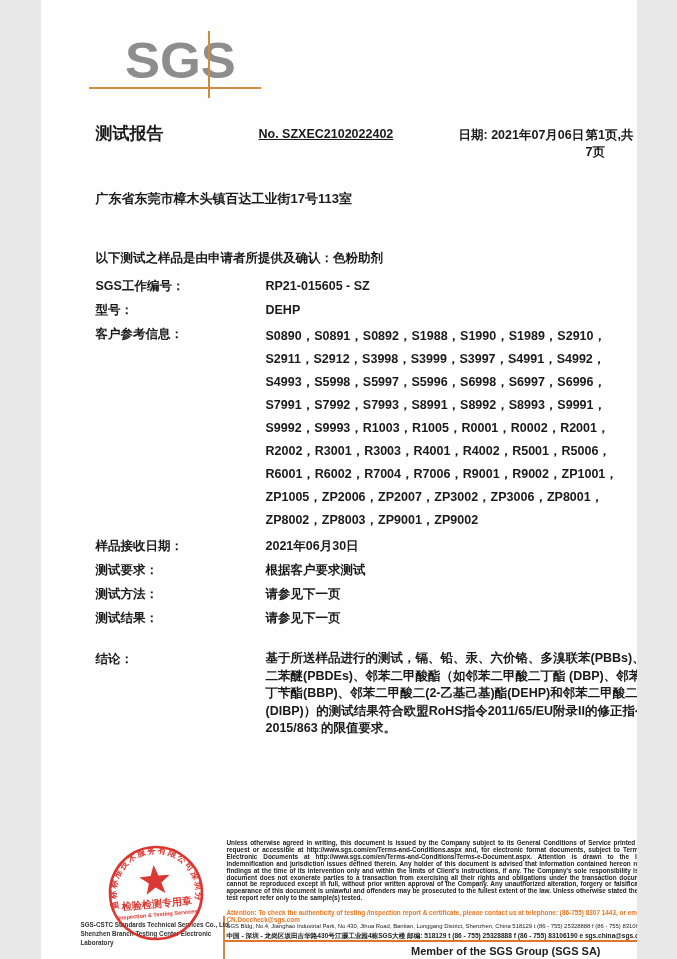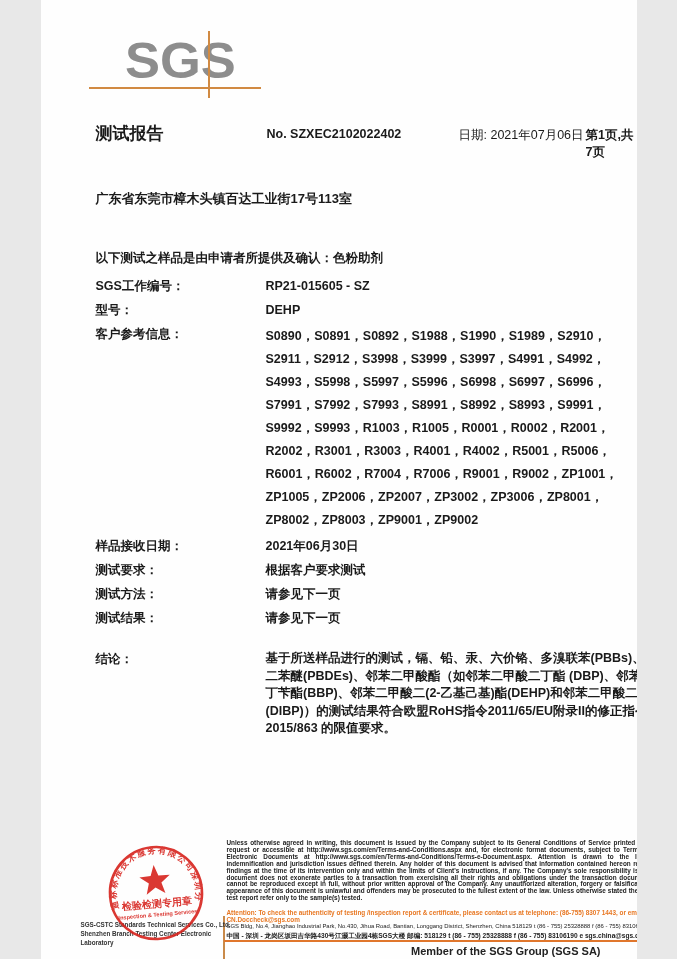"No. SZXEC2102022402" .report-no { left: 226px -> 218px; text-decoration: none -> underline }
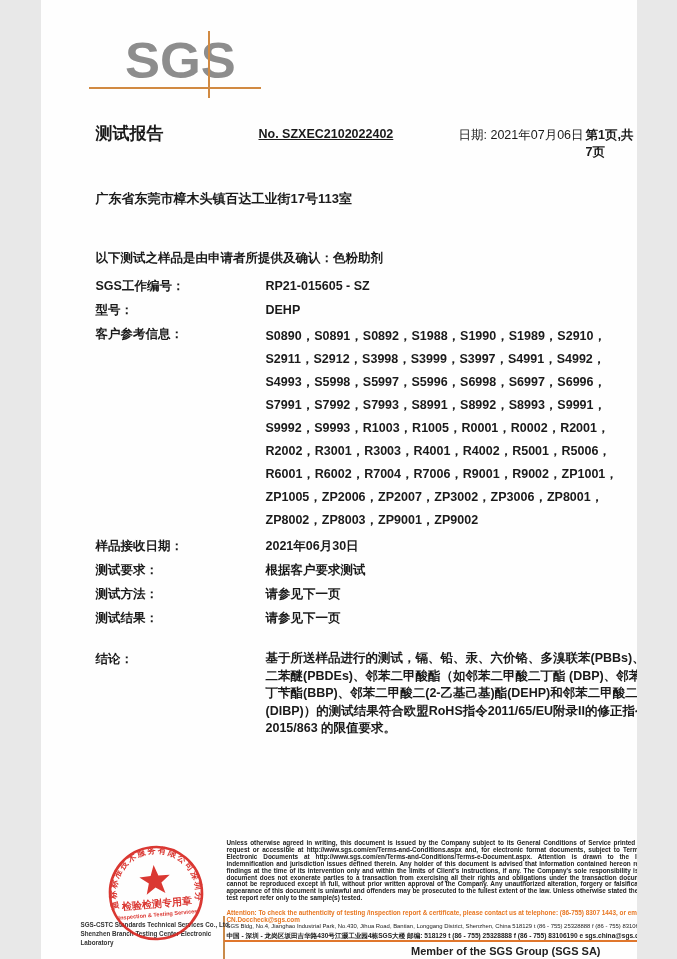"日期: 2021年07月06日" .report-date { font-weight: normal -> bold }
